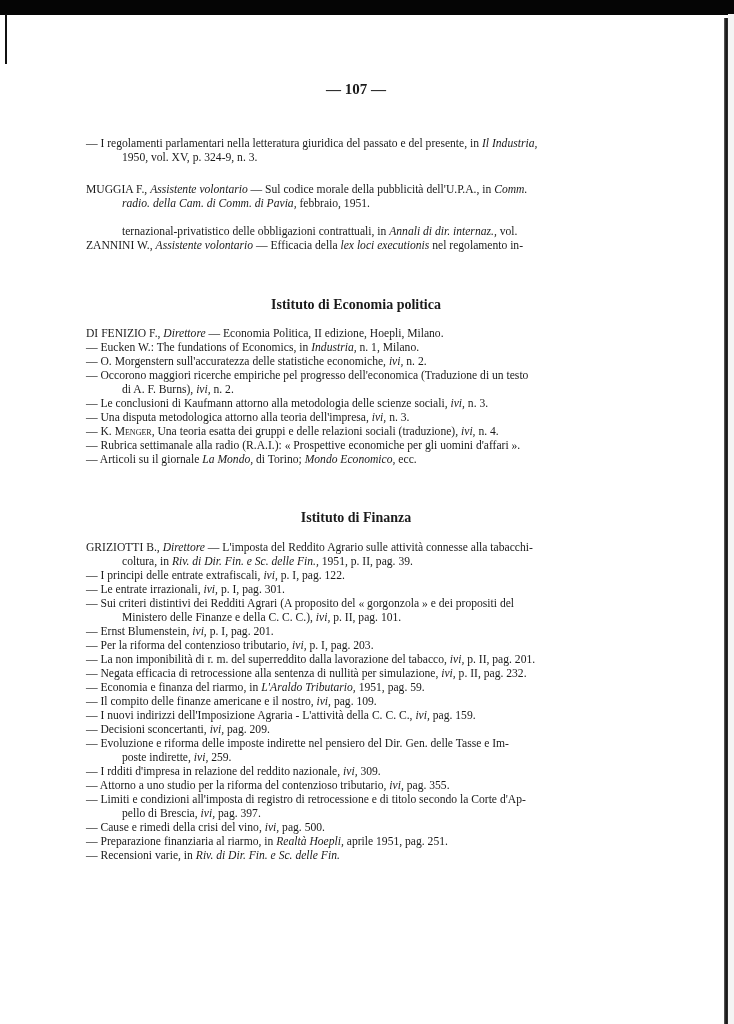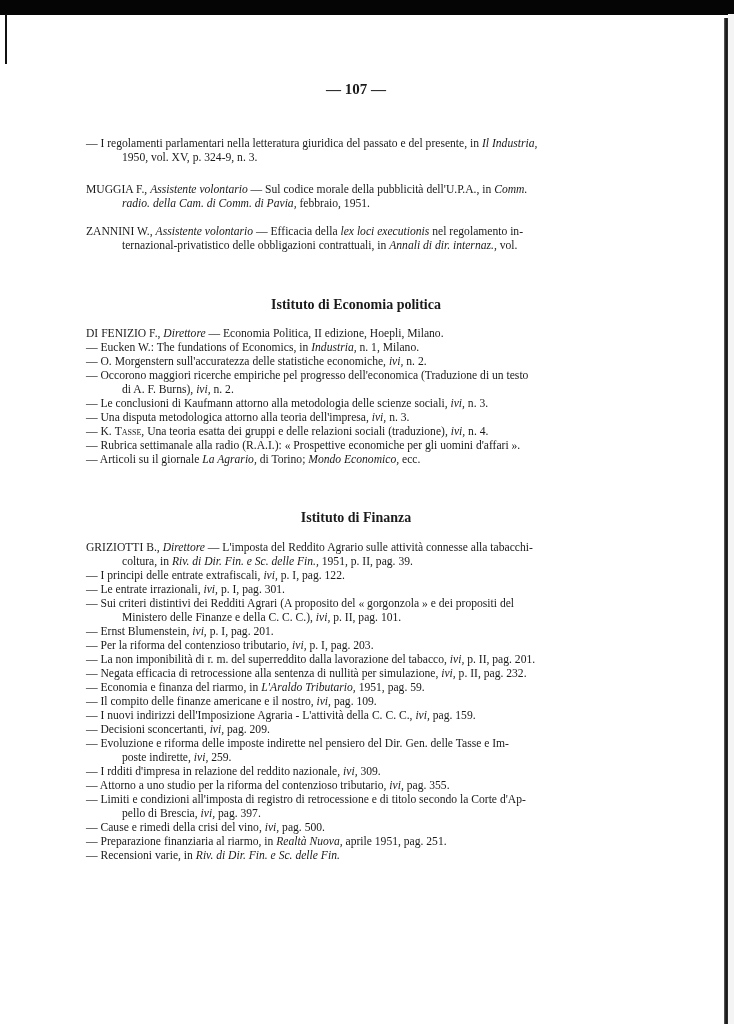"ZANNINI W., Assistente volontario —" span.line { order: before "ternazional-privatistico delle" -> after "ternazional-privatistico delle" }
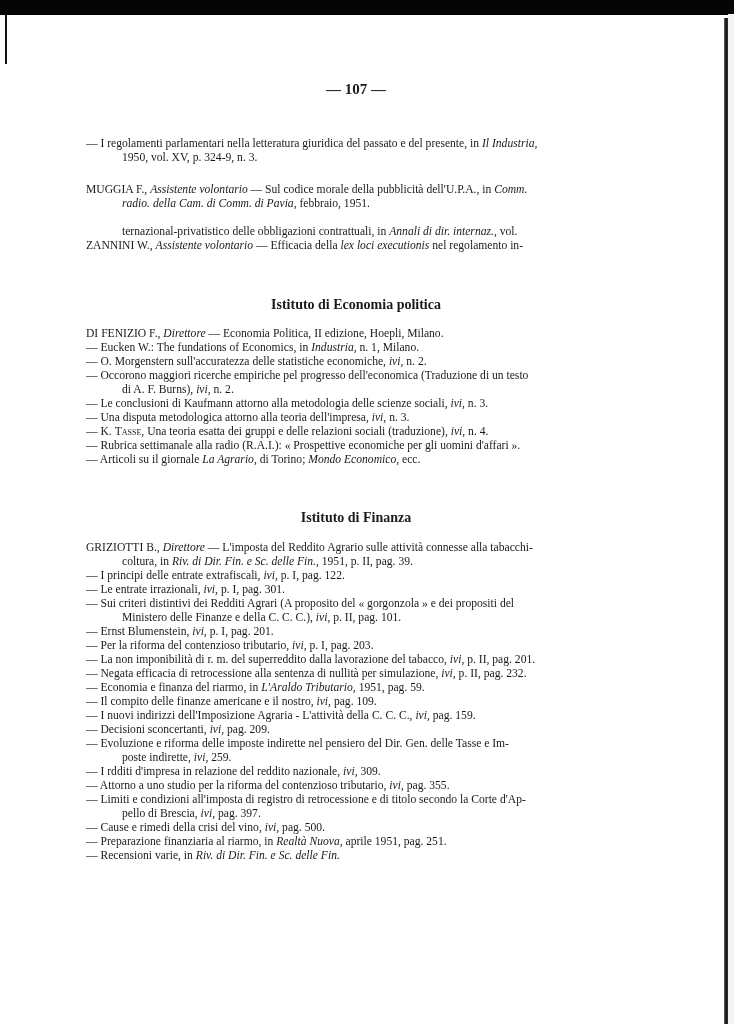"Tasse" span.sc { text: Tasse -> Menger }
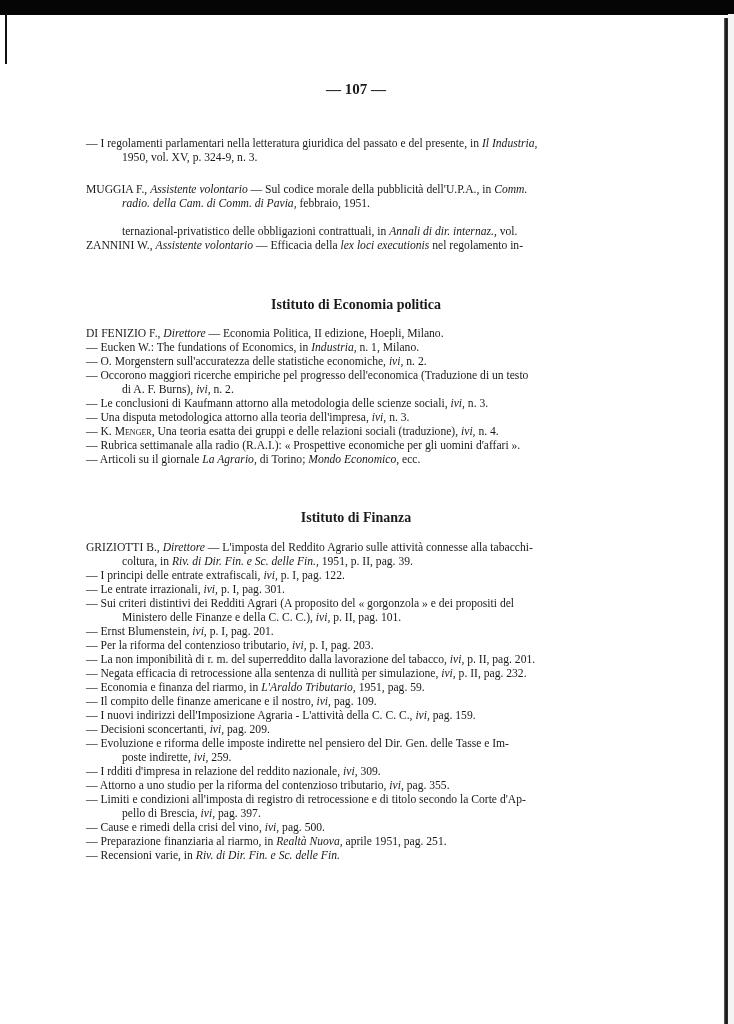"La Agrario," i { text: Agrario -> Mondo }
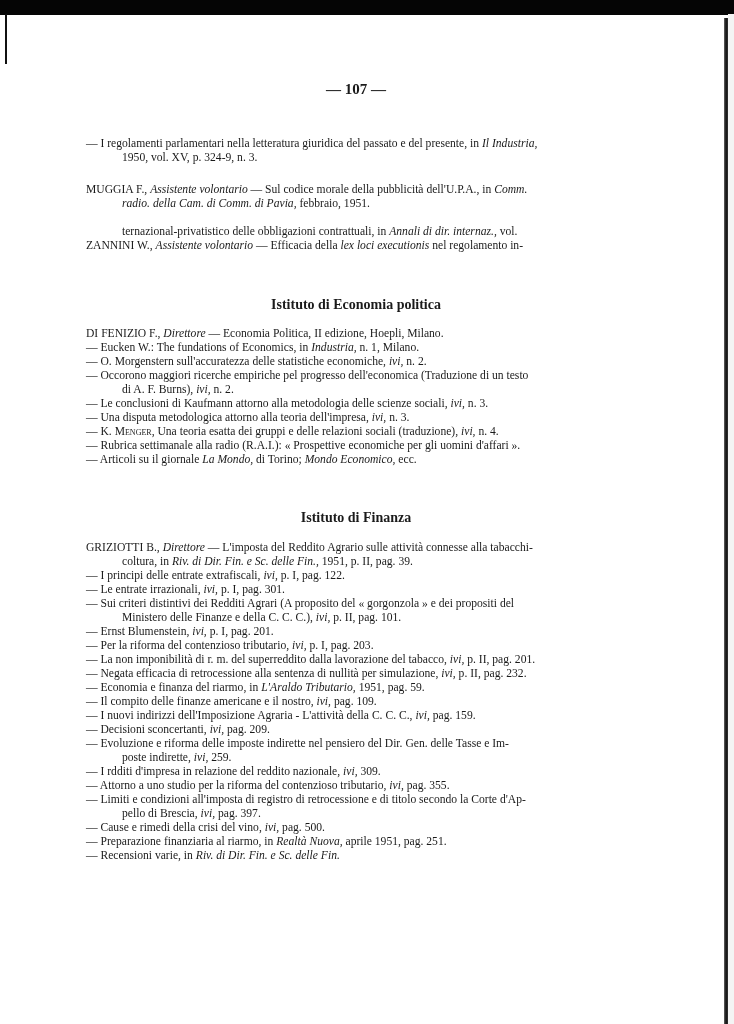"Realtà Nuova," i { text: Nuova -> Hoepli }
